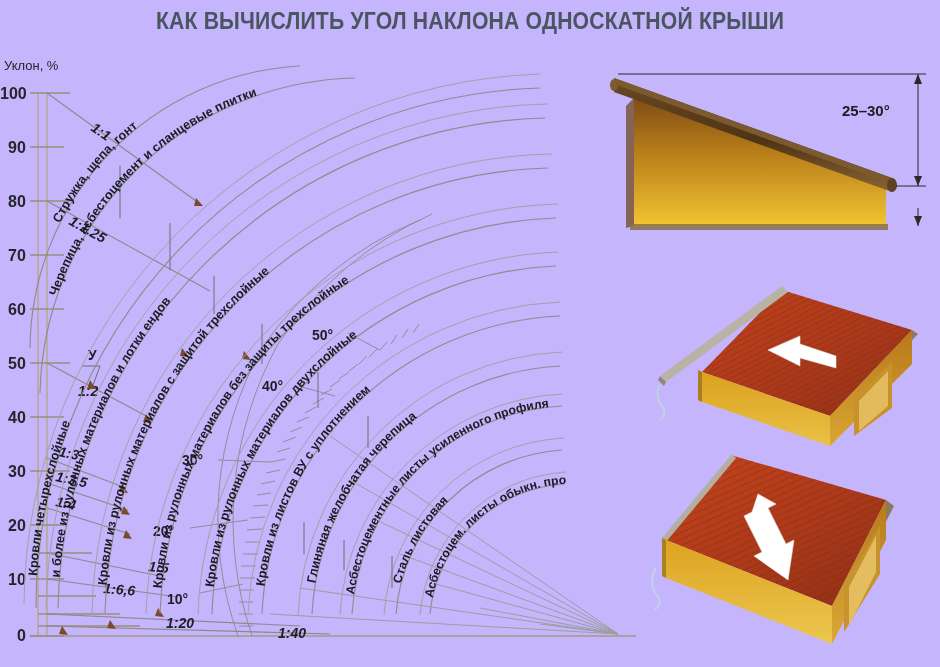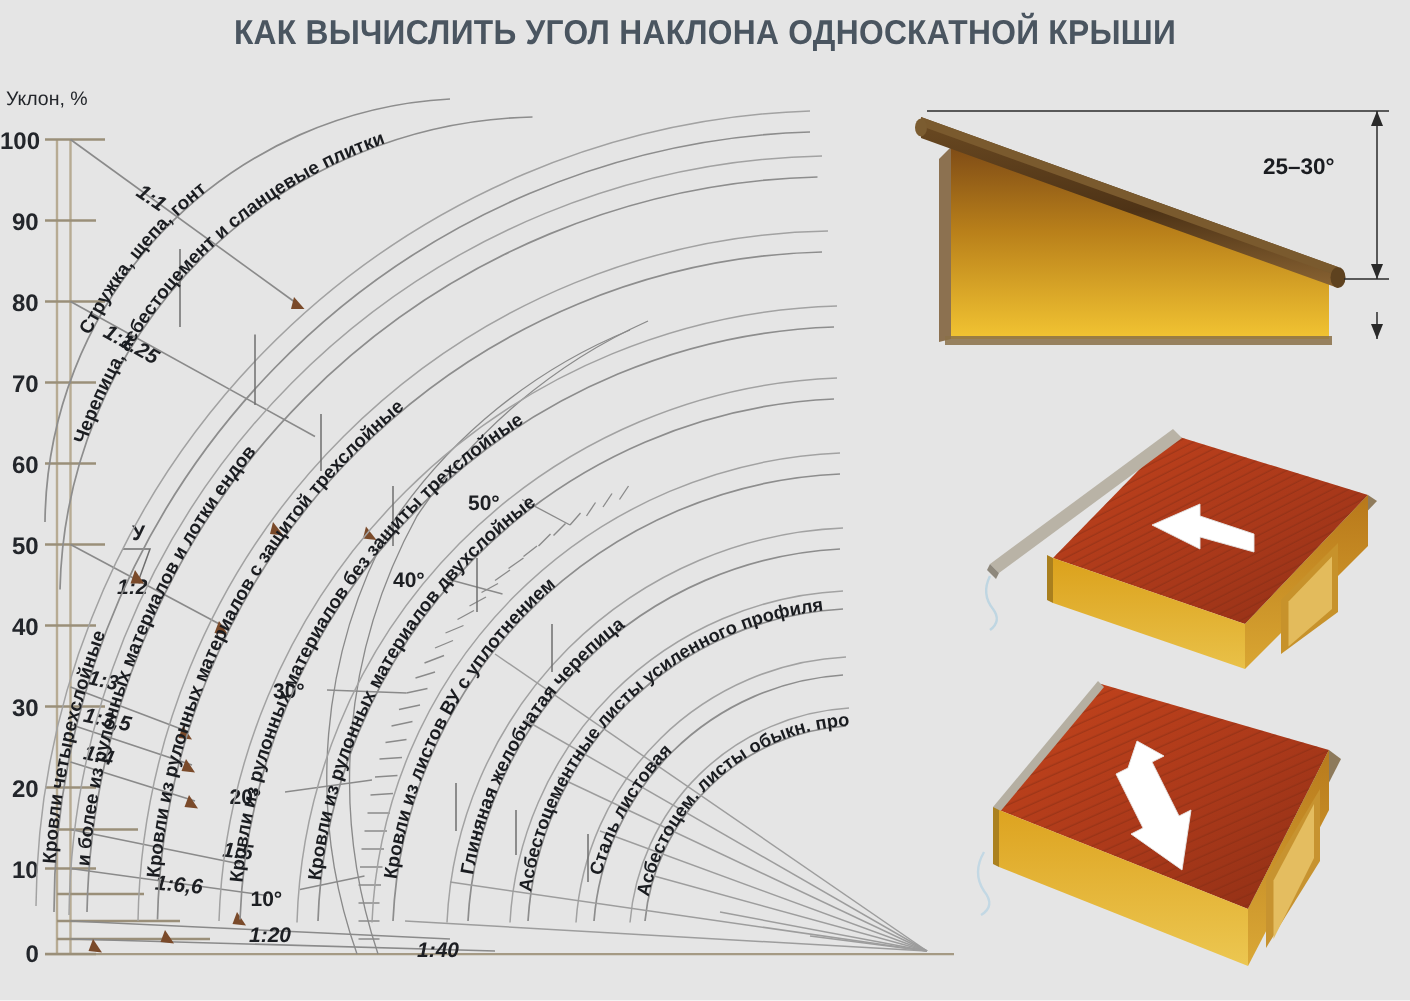"КАК ВЫЧИСЛИТЬ УГОЛ НАКЛОНА ОДНОСКАТНОЙ" #page { background: #e5e5e5 -> #c4b5fd }
